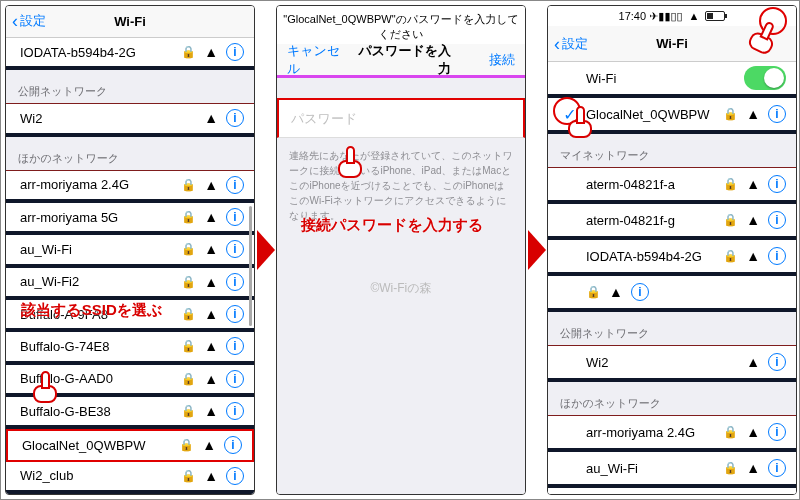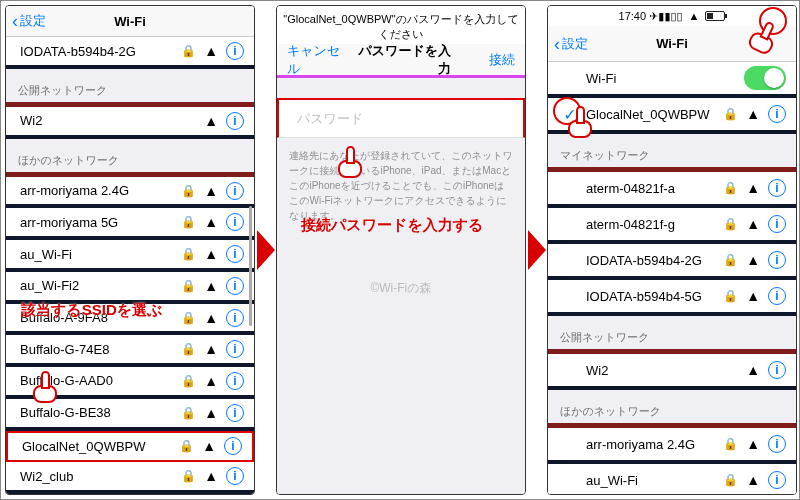"公開ネットワーク" .section-hdr { border-bottom: 5px solid #7f1d1d -> 1px solid #7f1d1d }
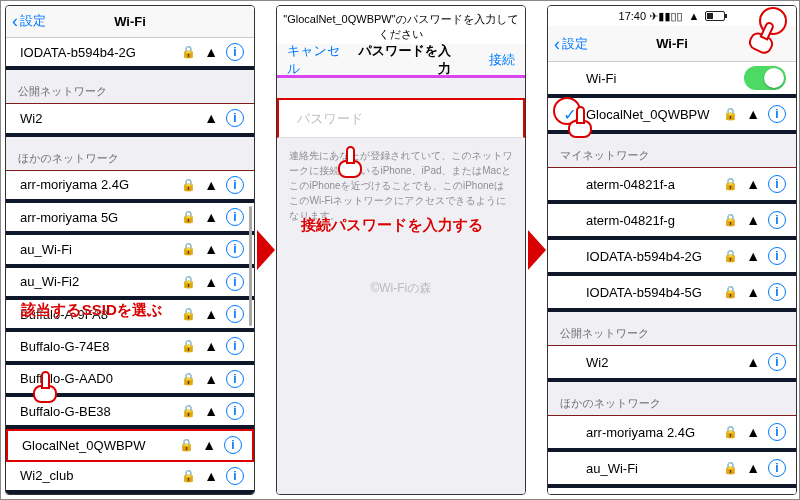"パスワード" .p2-field { padding: 0 18px -> 0 12px }
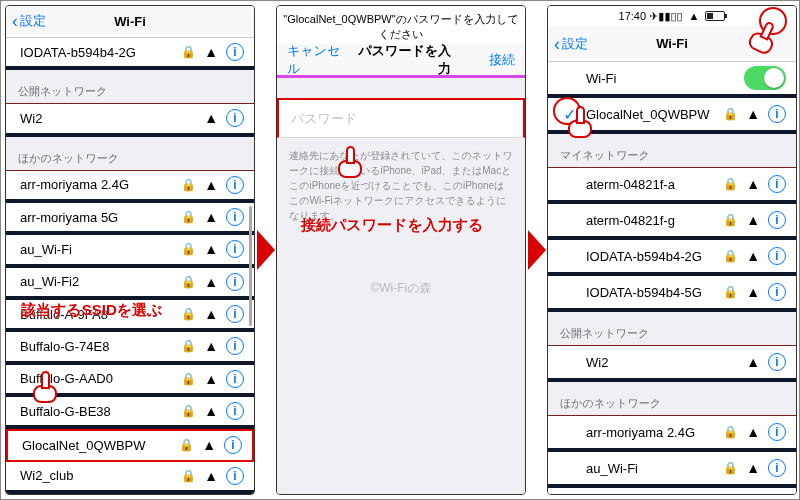"IODATA-b594b4-5G" span.name { html: <span>IODATA-b594b4-5G</span> -> none }
